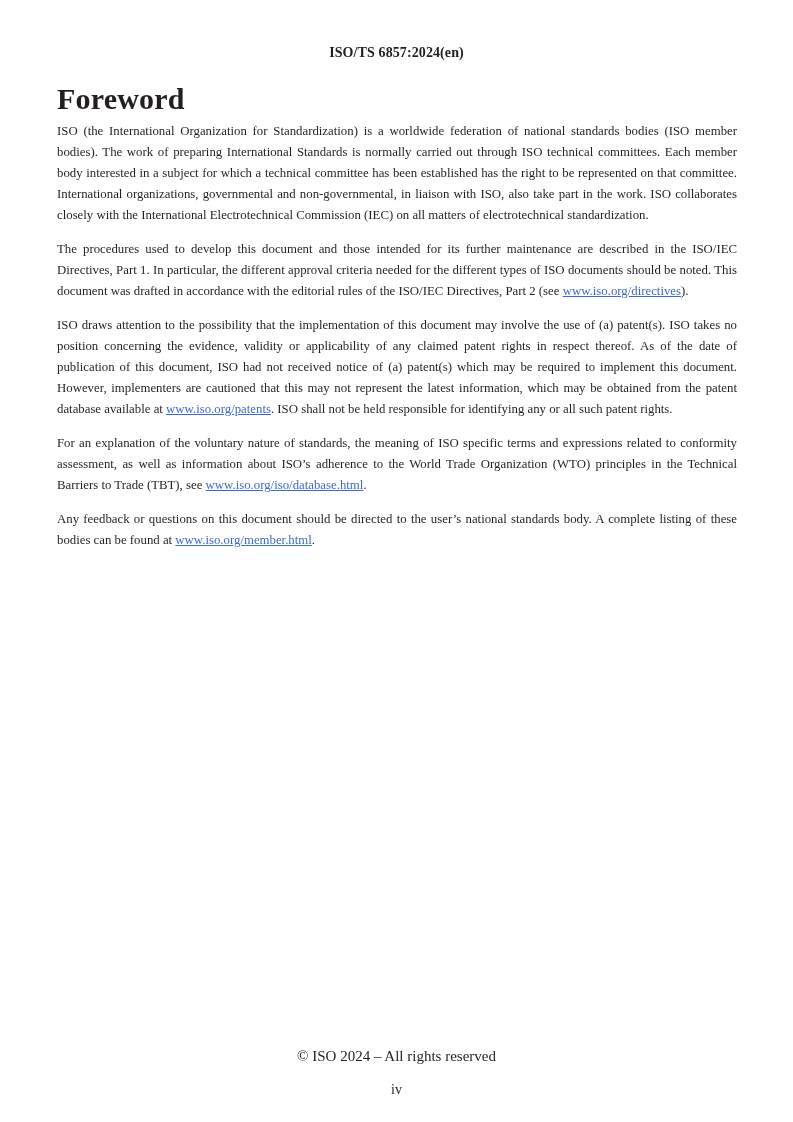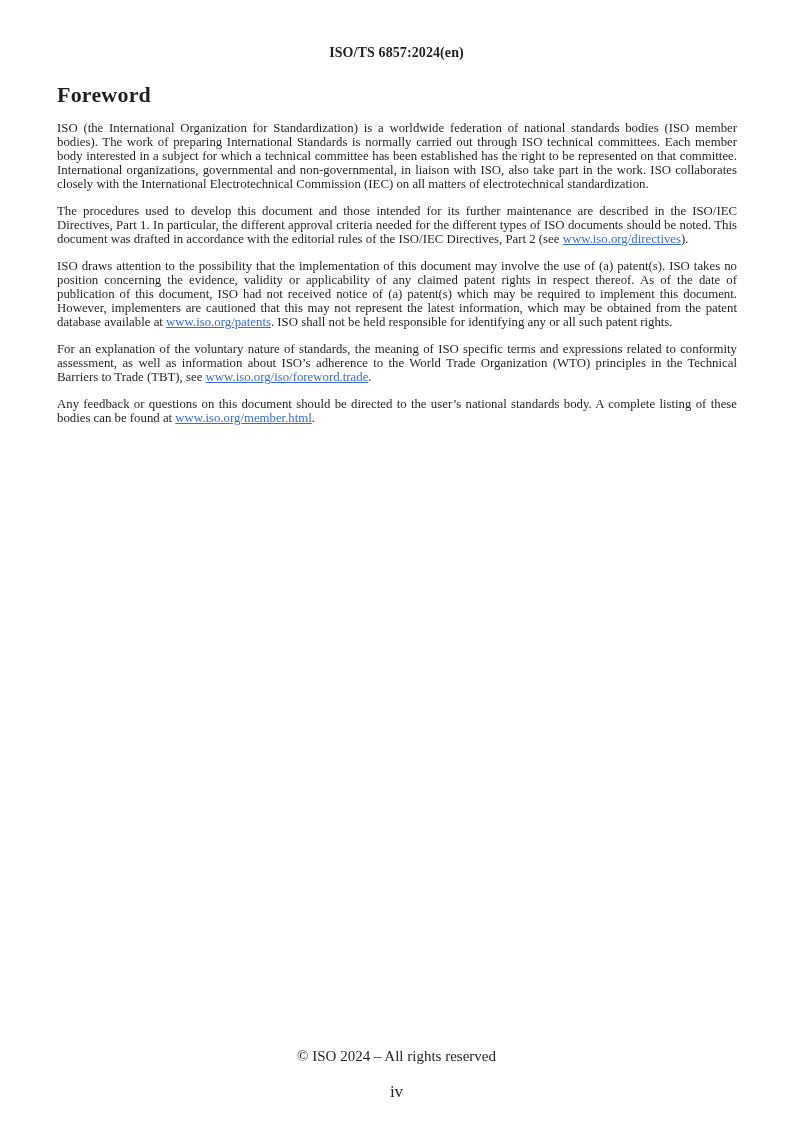"Foreword" .page-title { font-size: 22px -> 30px }
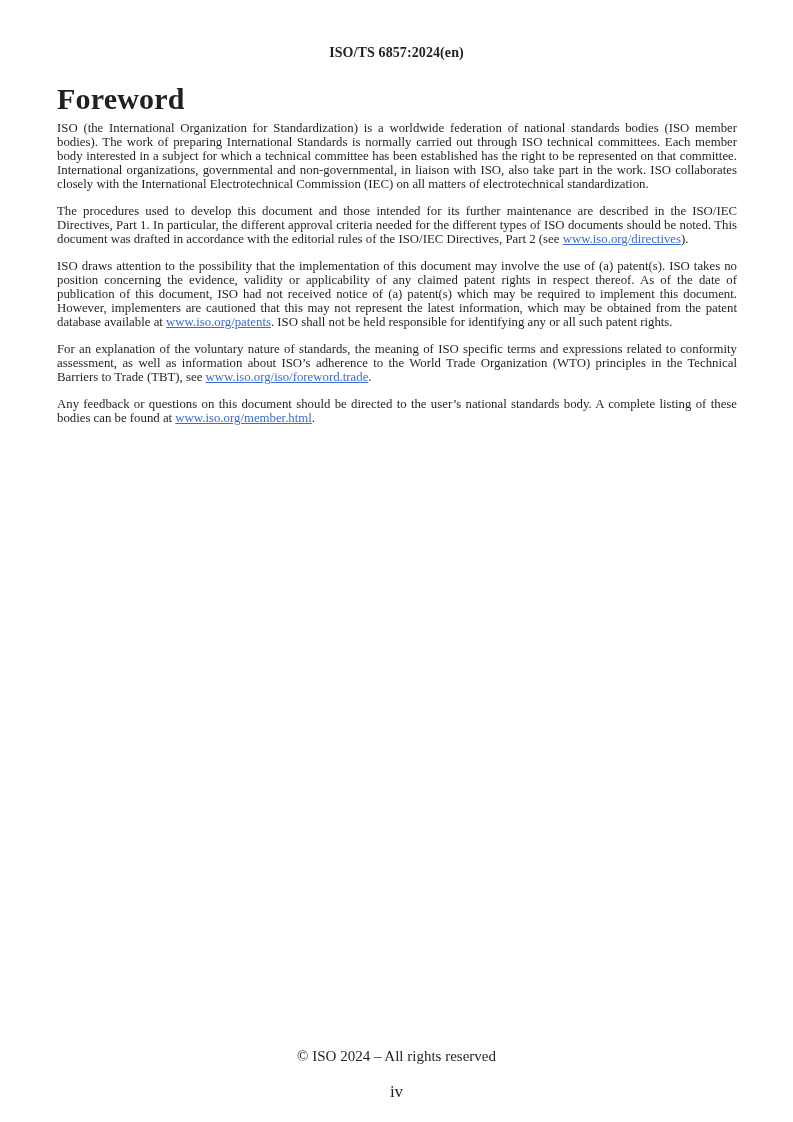"ISO (the International Organization for" .para { line-height: 14px -> 21px }
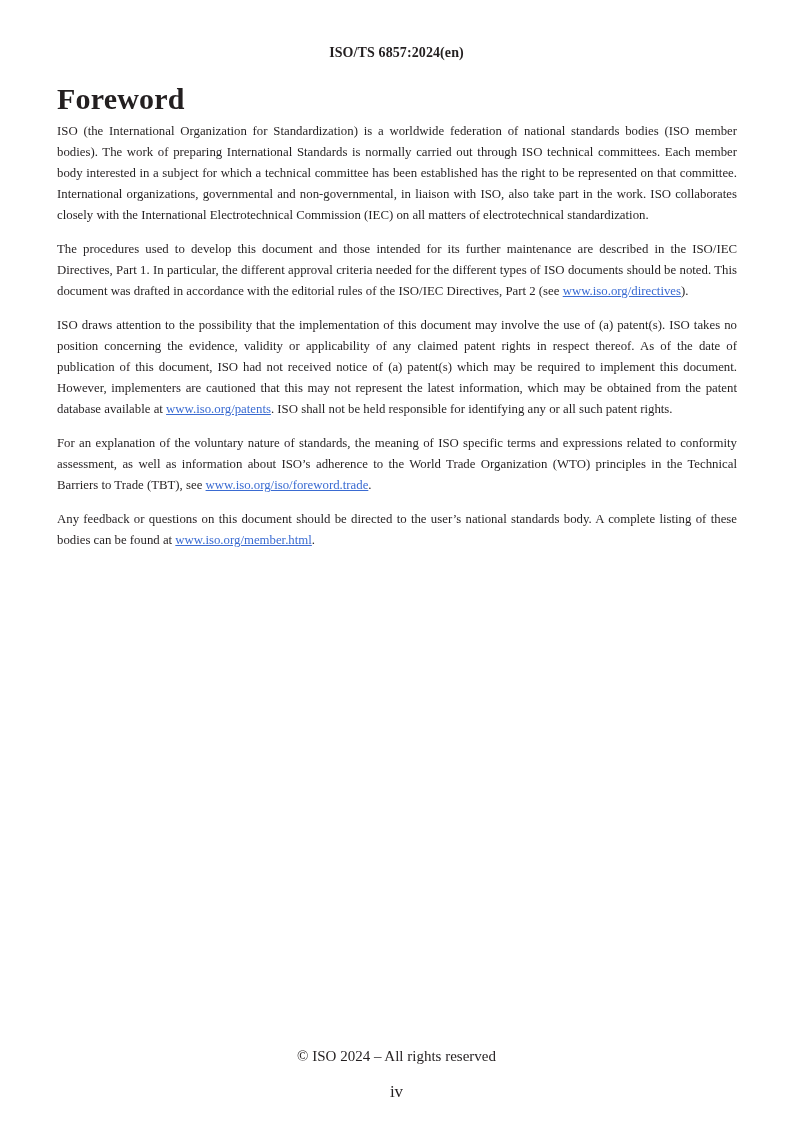"www.iso.org/iso/foreword.trade" a.link { text: www.iso.org/iso/foreword.trade -> www.iso.org/iso/database.html }
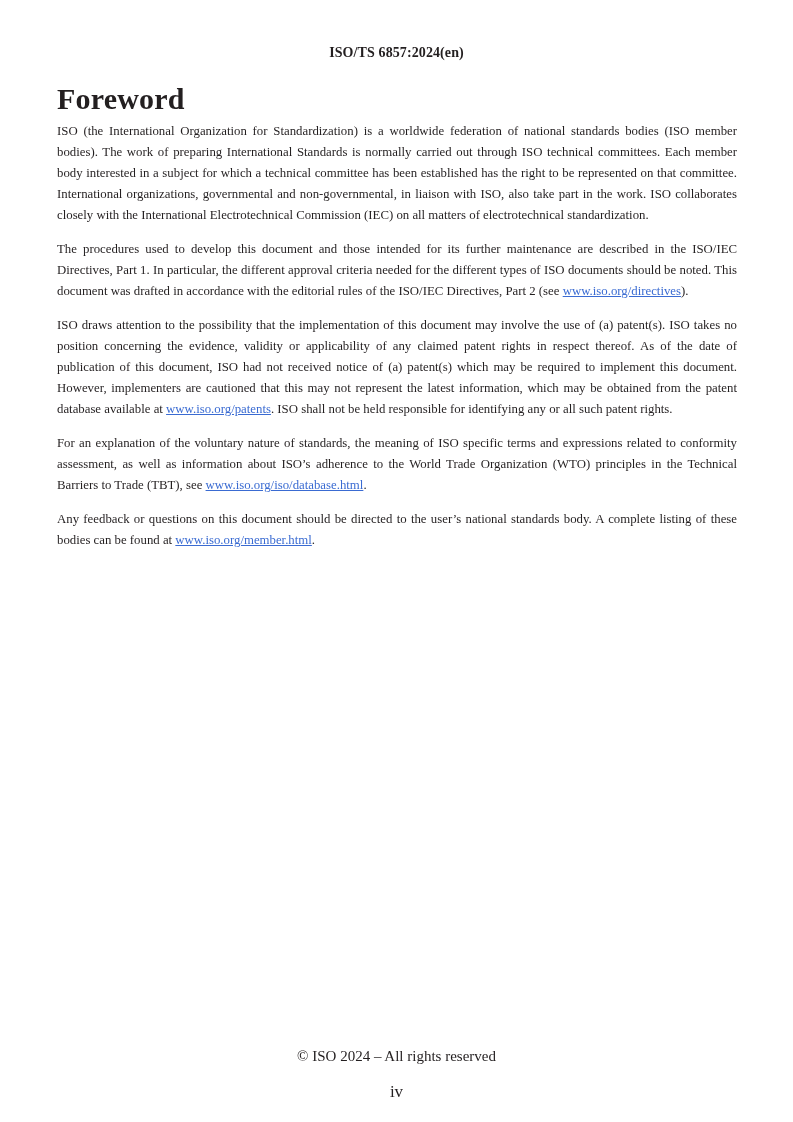"iv" .footer-page-number { font-size: 17px -> 14px }
